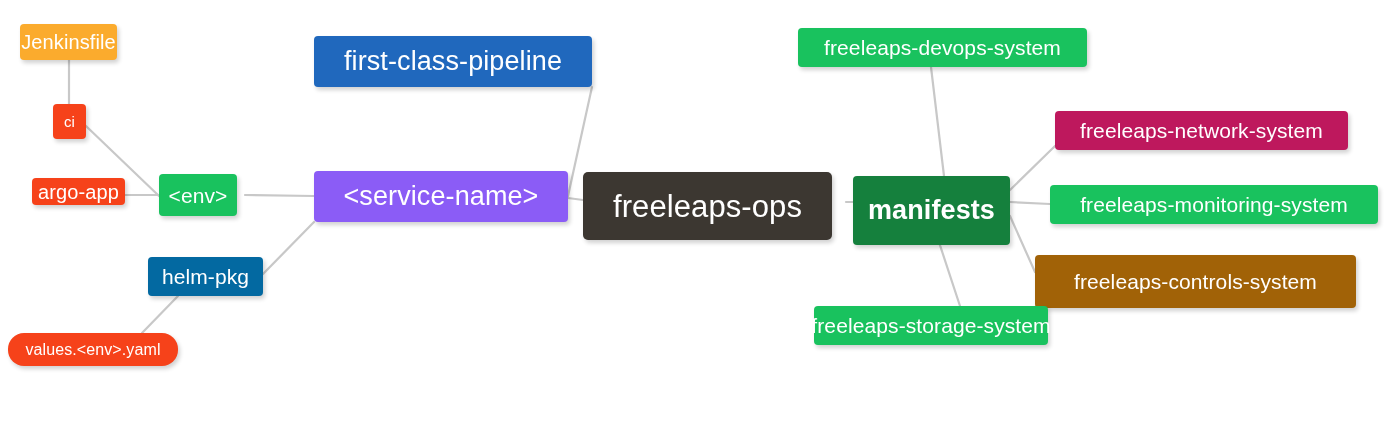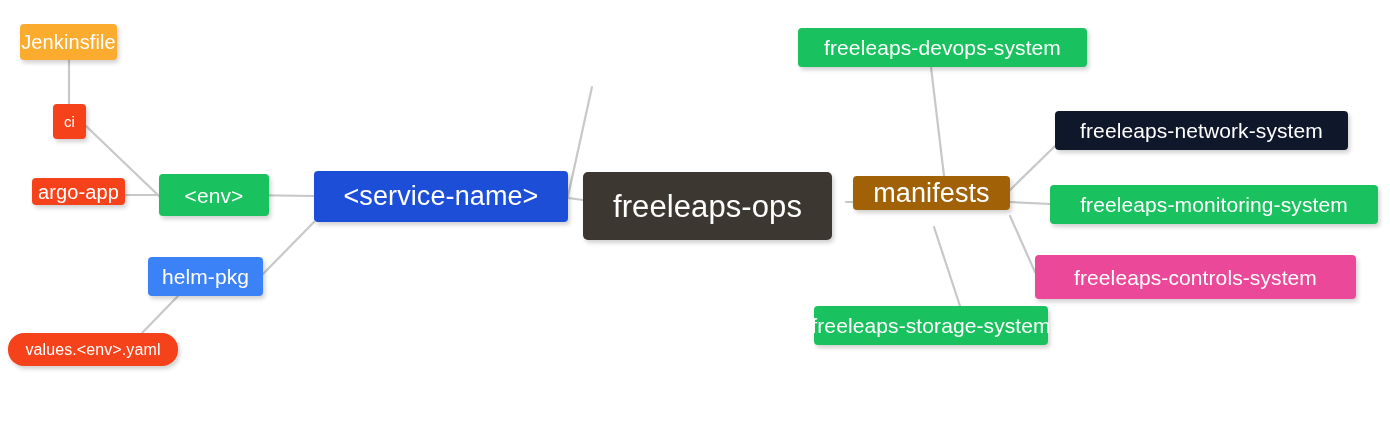"first-class-pipeline" div.node { html: none -> <div>first-class-pipeline</div> }
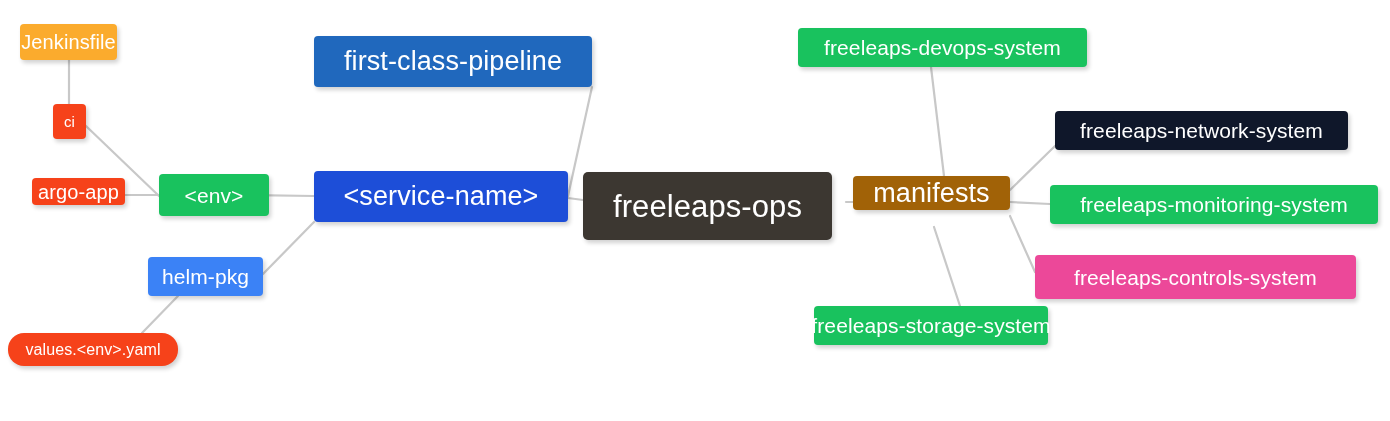"freeleaps-network-system" div.node { background: #0f172a -> #be185d }
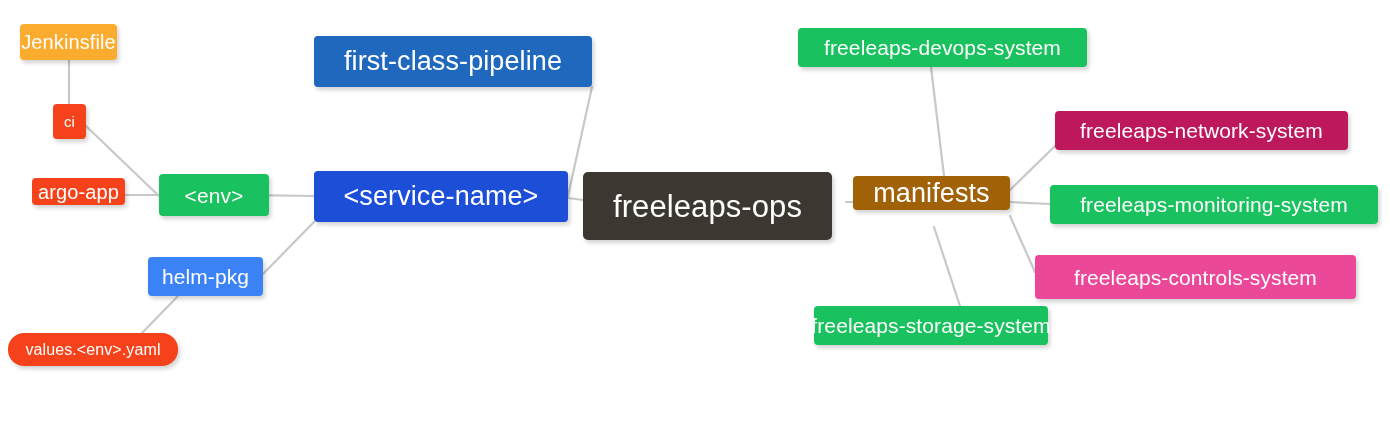"<env>" div.node { width: 110px -> 78px }
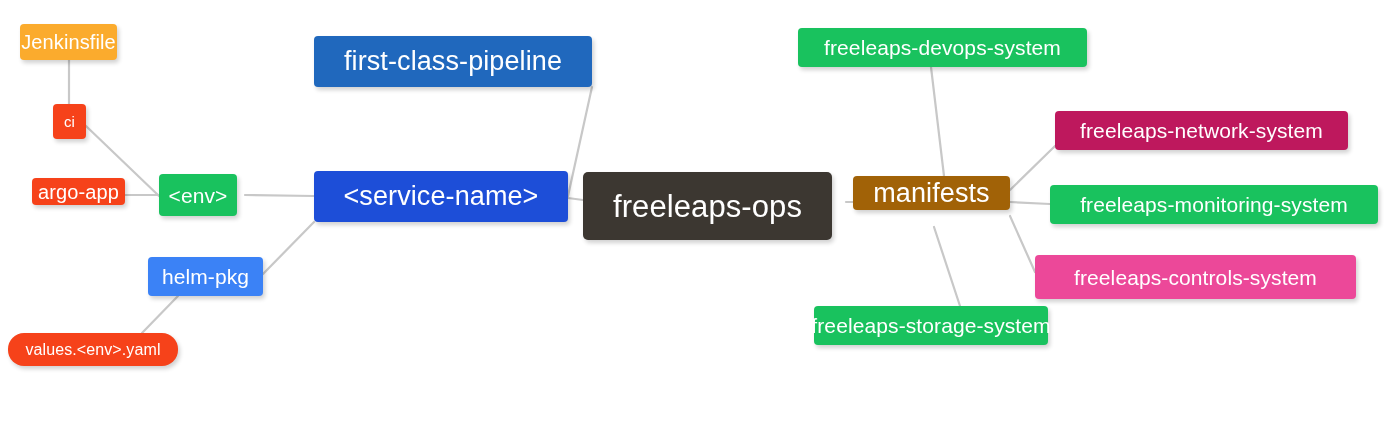"<service-name>" div.node { background: #1d4ed8 -> #8b5cf6 }
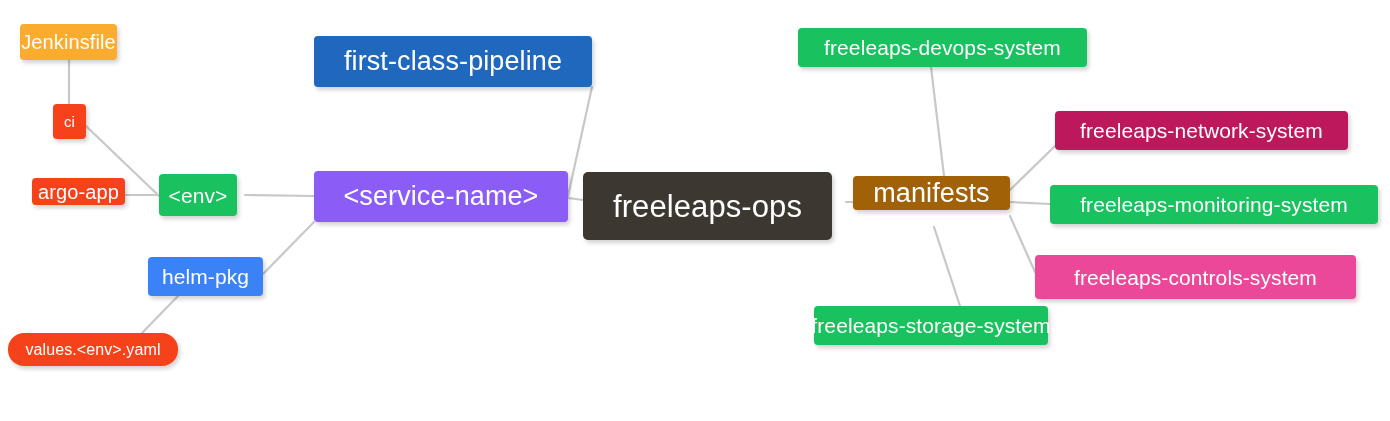"manifests" div.node { background: #a16207 -> #15803d; font-weight: none -> bold; height: 34px -> 69px }
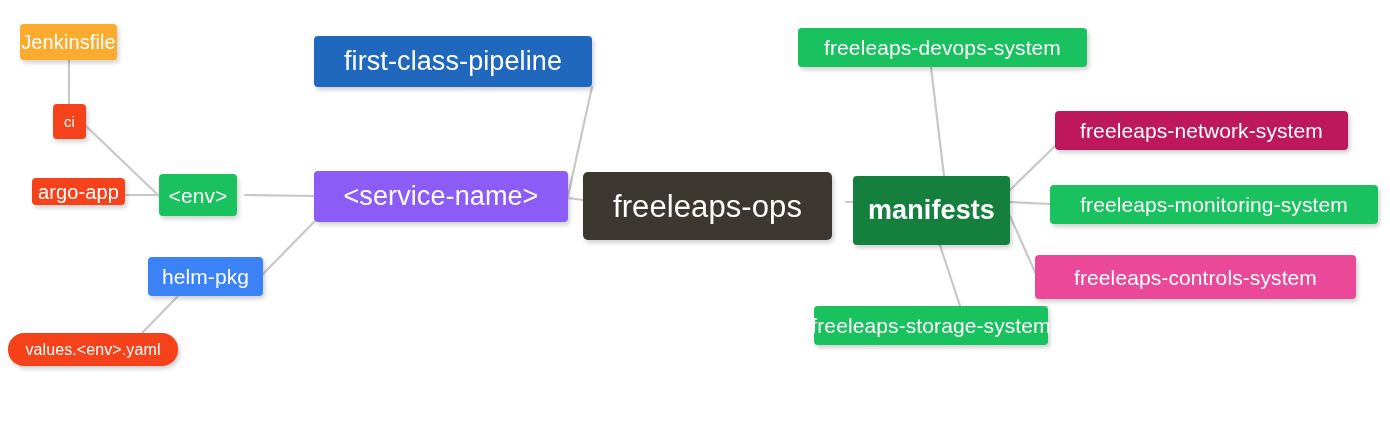"helm-pkg" div.node { background: #3b82f6 -> #0369a1 }
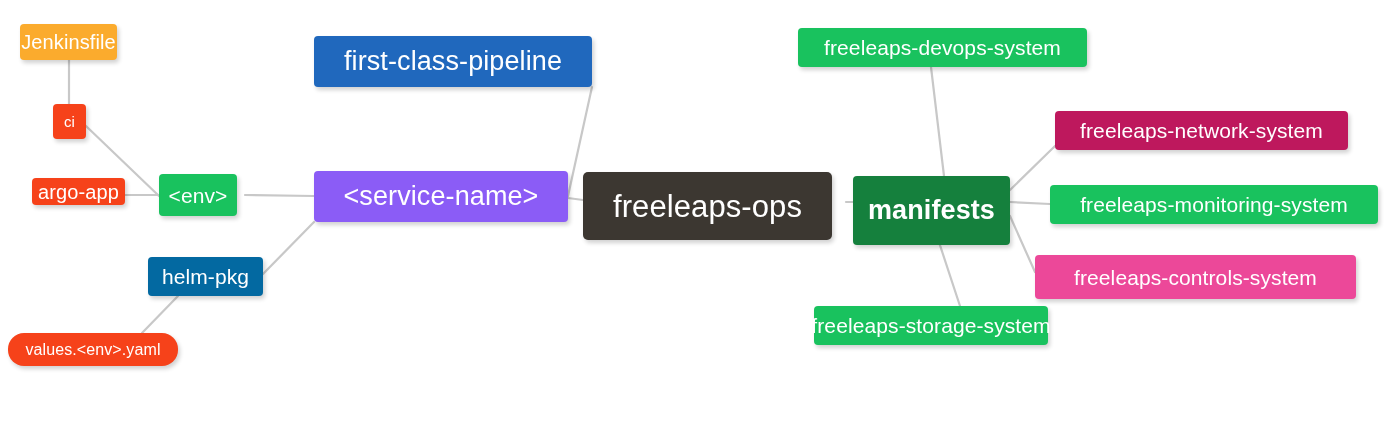"freeleaps-controls-system" div.node { background: #ec4899 -> #a16207; height: 44px -> 53px }
